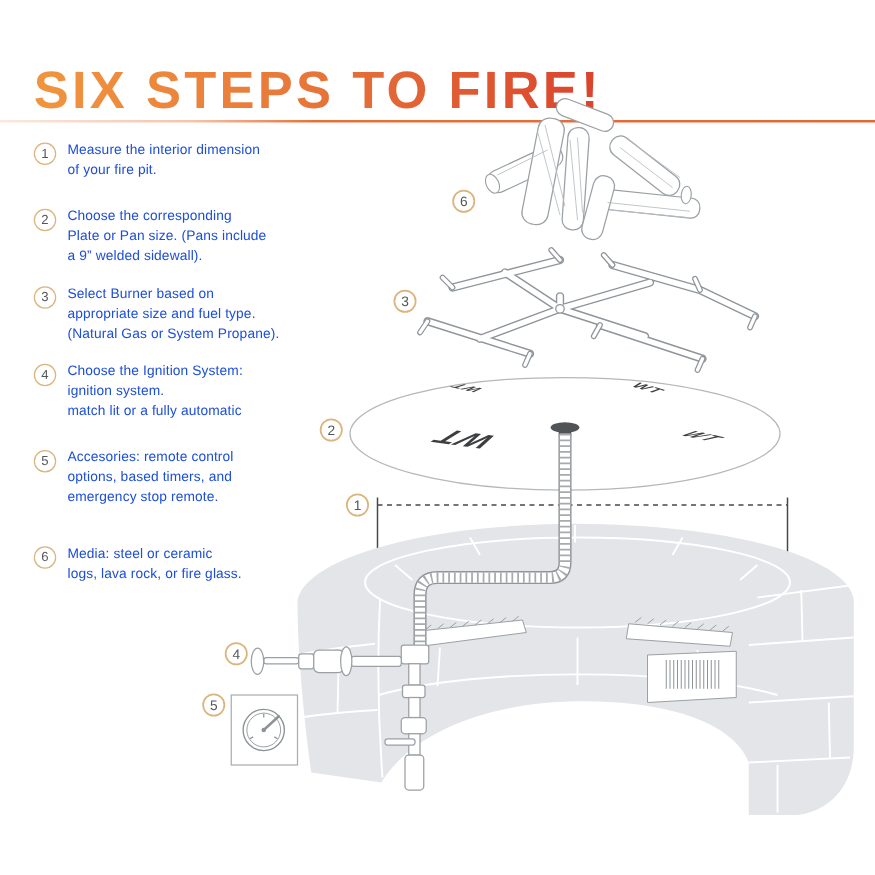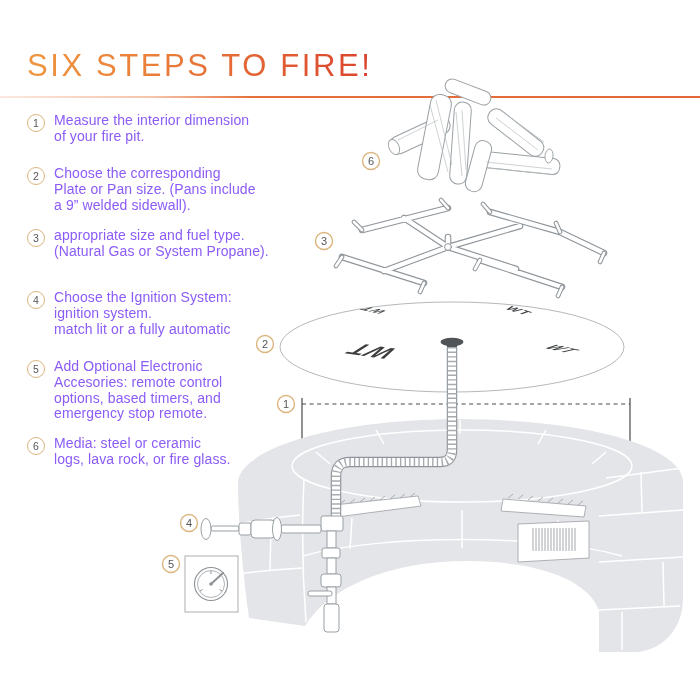"SIX STEPS TO FIRE!" #title { font-size: 31px -> 42px; font-weight: normal -> bold }
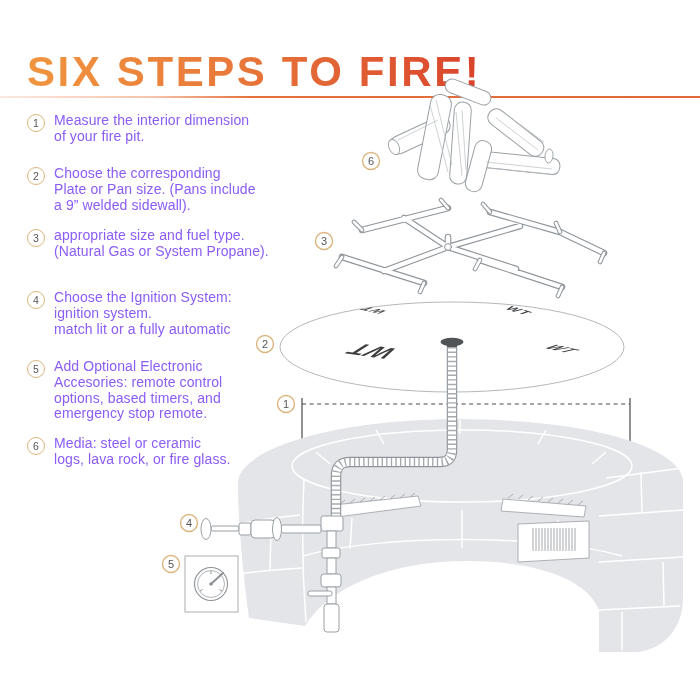"Measure the interior dimension" .step-text { color: #8b5cf6 -> #1d4ed8; font-size: 14px -> 11px }
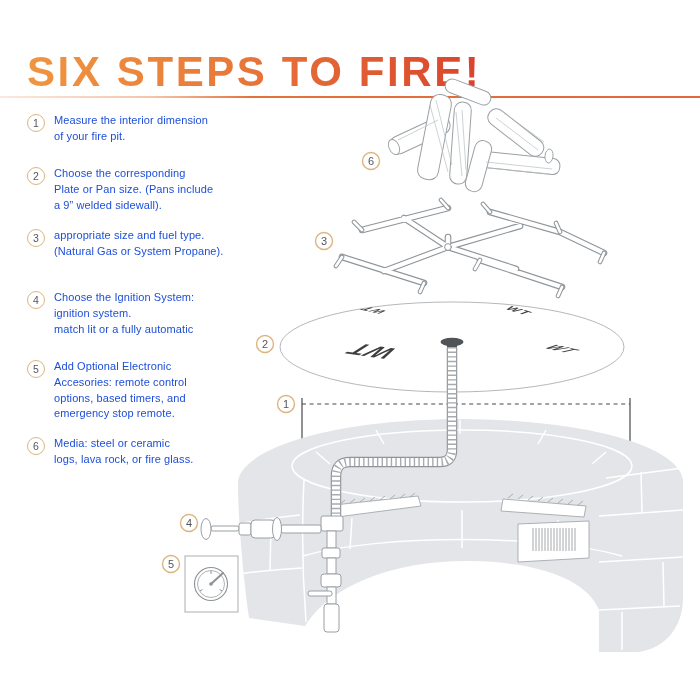"Select Burner based on" div { html: none -> <div>Select Burner based on</div> }
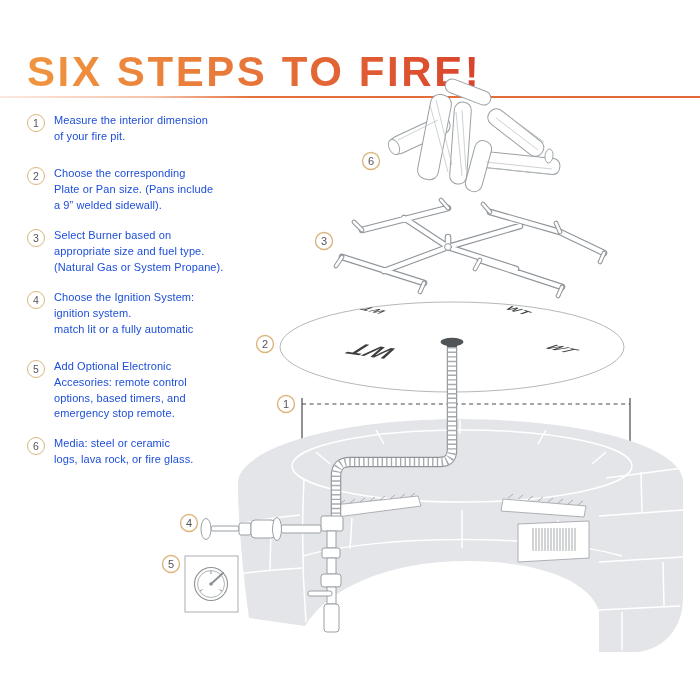"Add Optional Electronic" div { html: <div>Add Optional Electronic</div> -> none }
